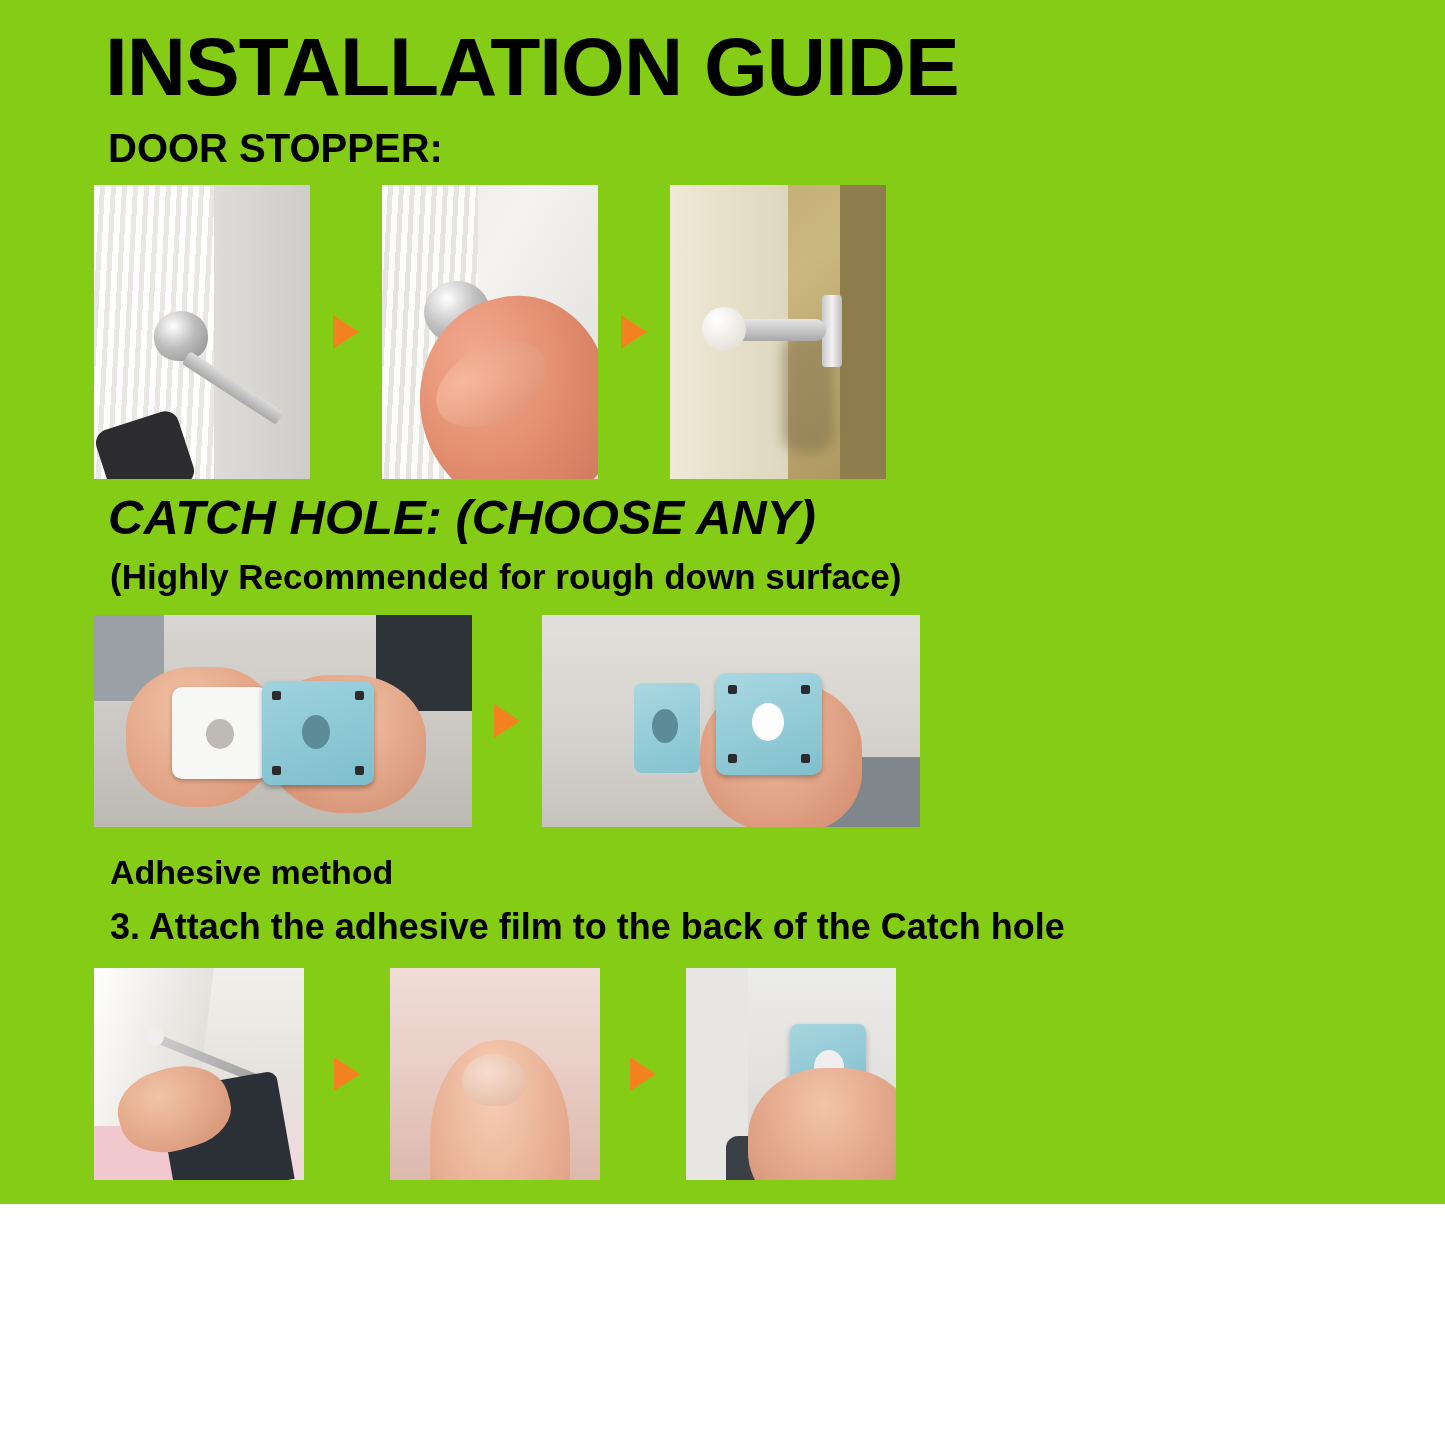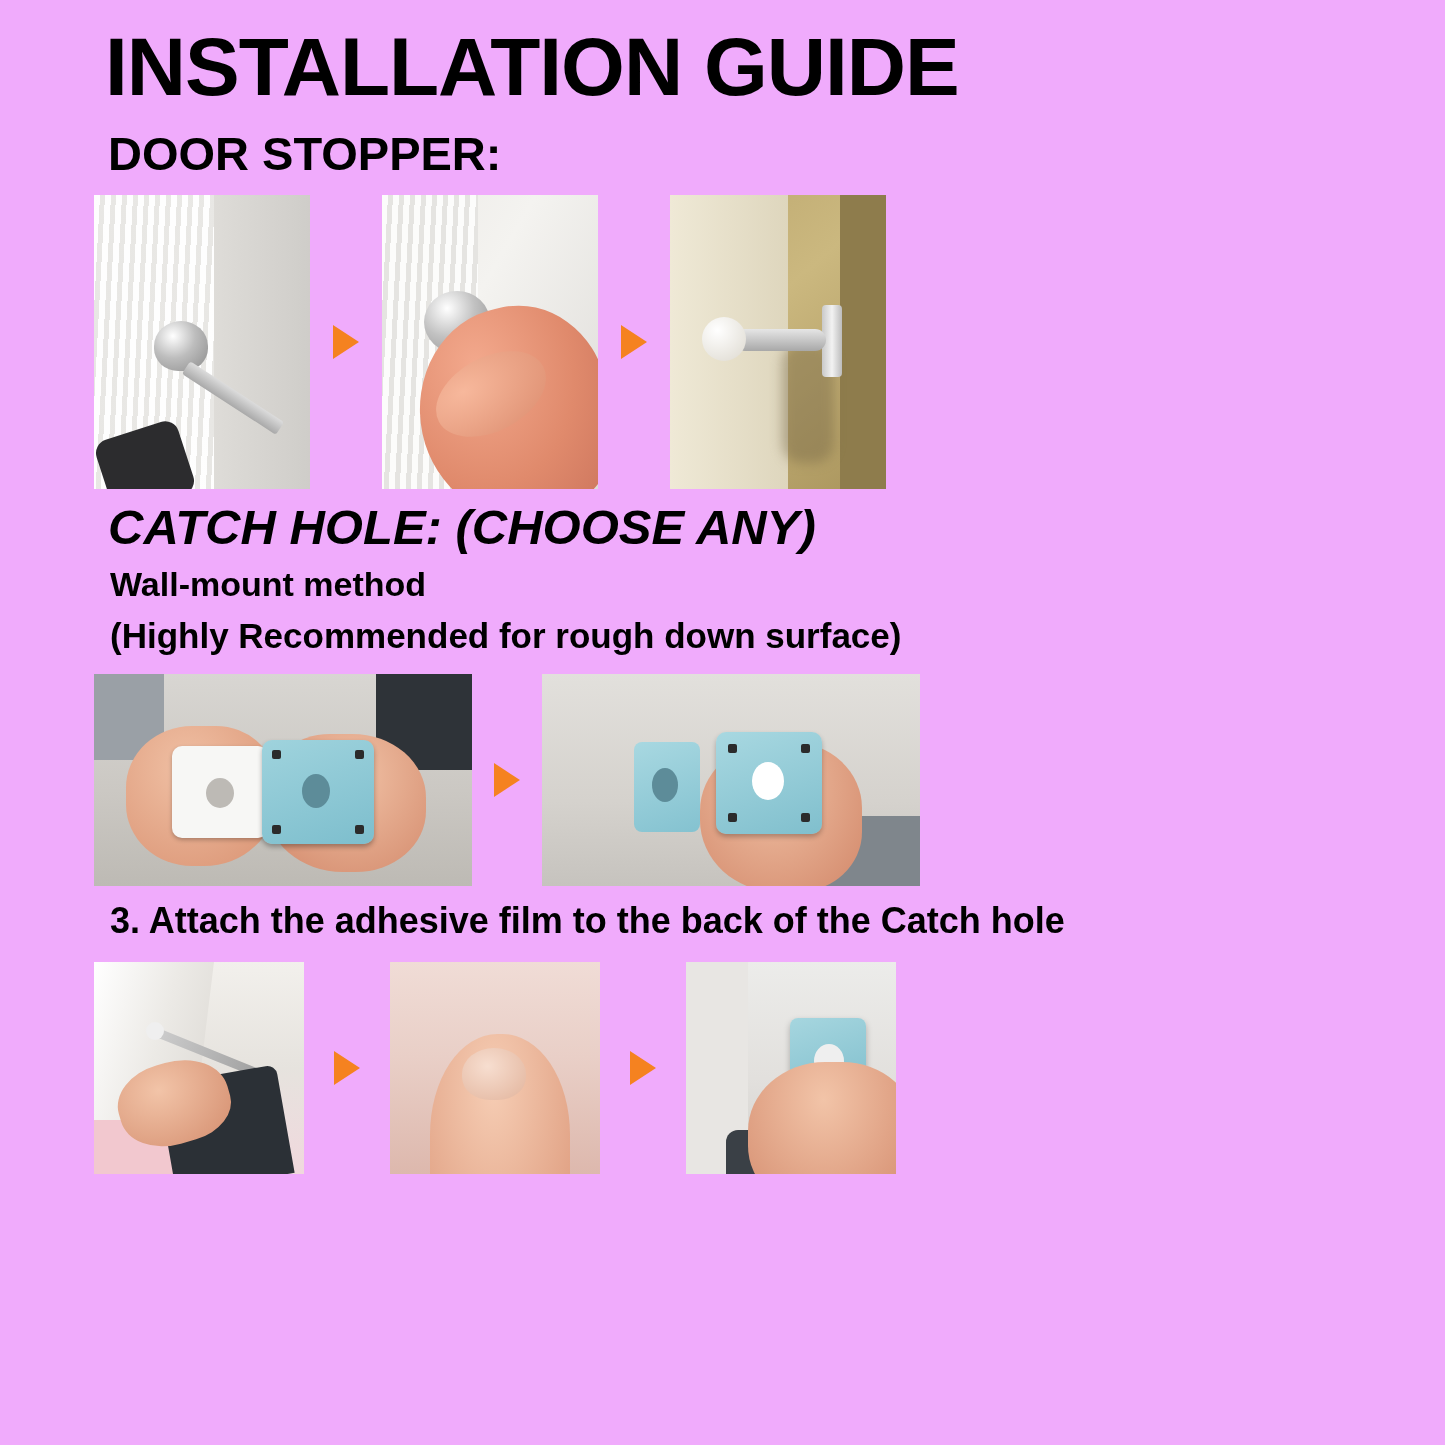"INSTALLATION GUIDE" .page { background: #f0abfc -> #84cc16; height: 1445px -> 1204px }
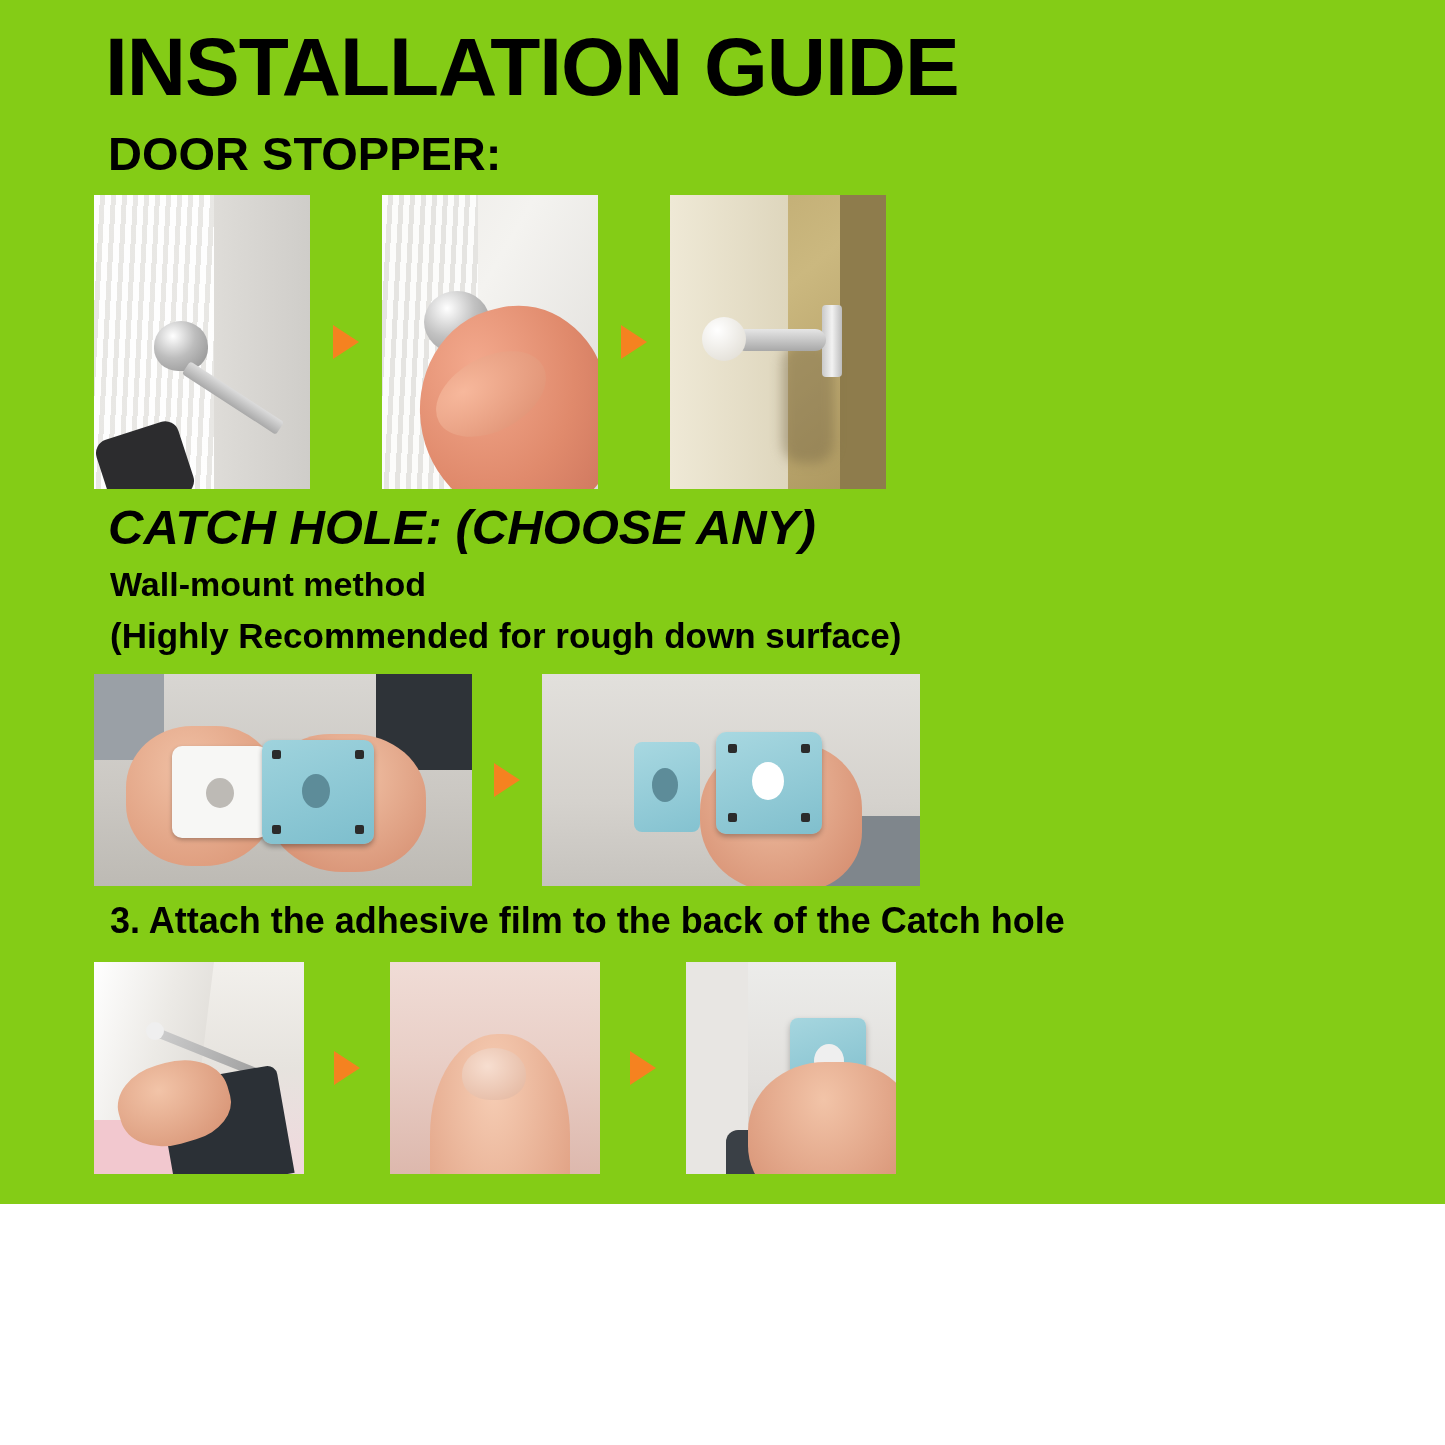"DOOR STOPPER:" .h2 { font-size: 47px -> 40px }
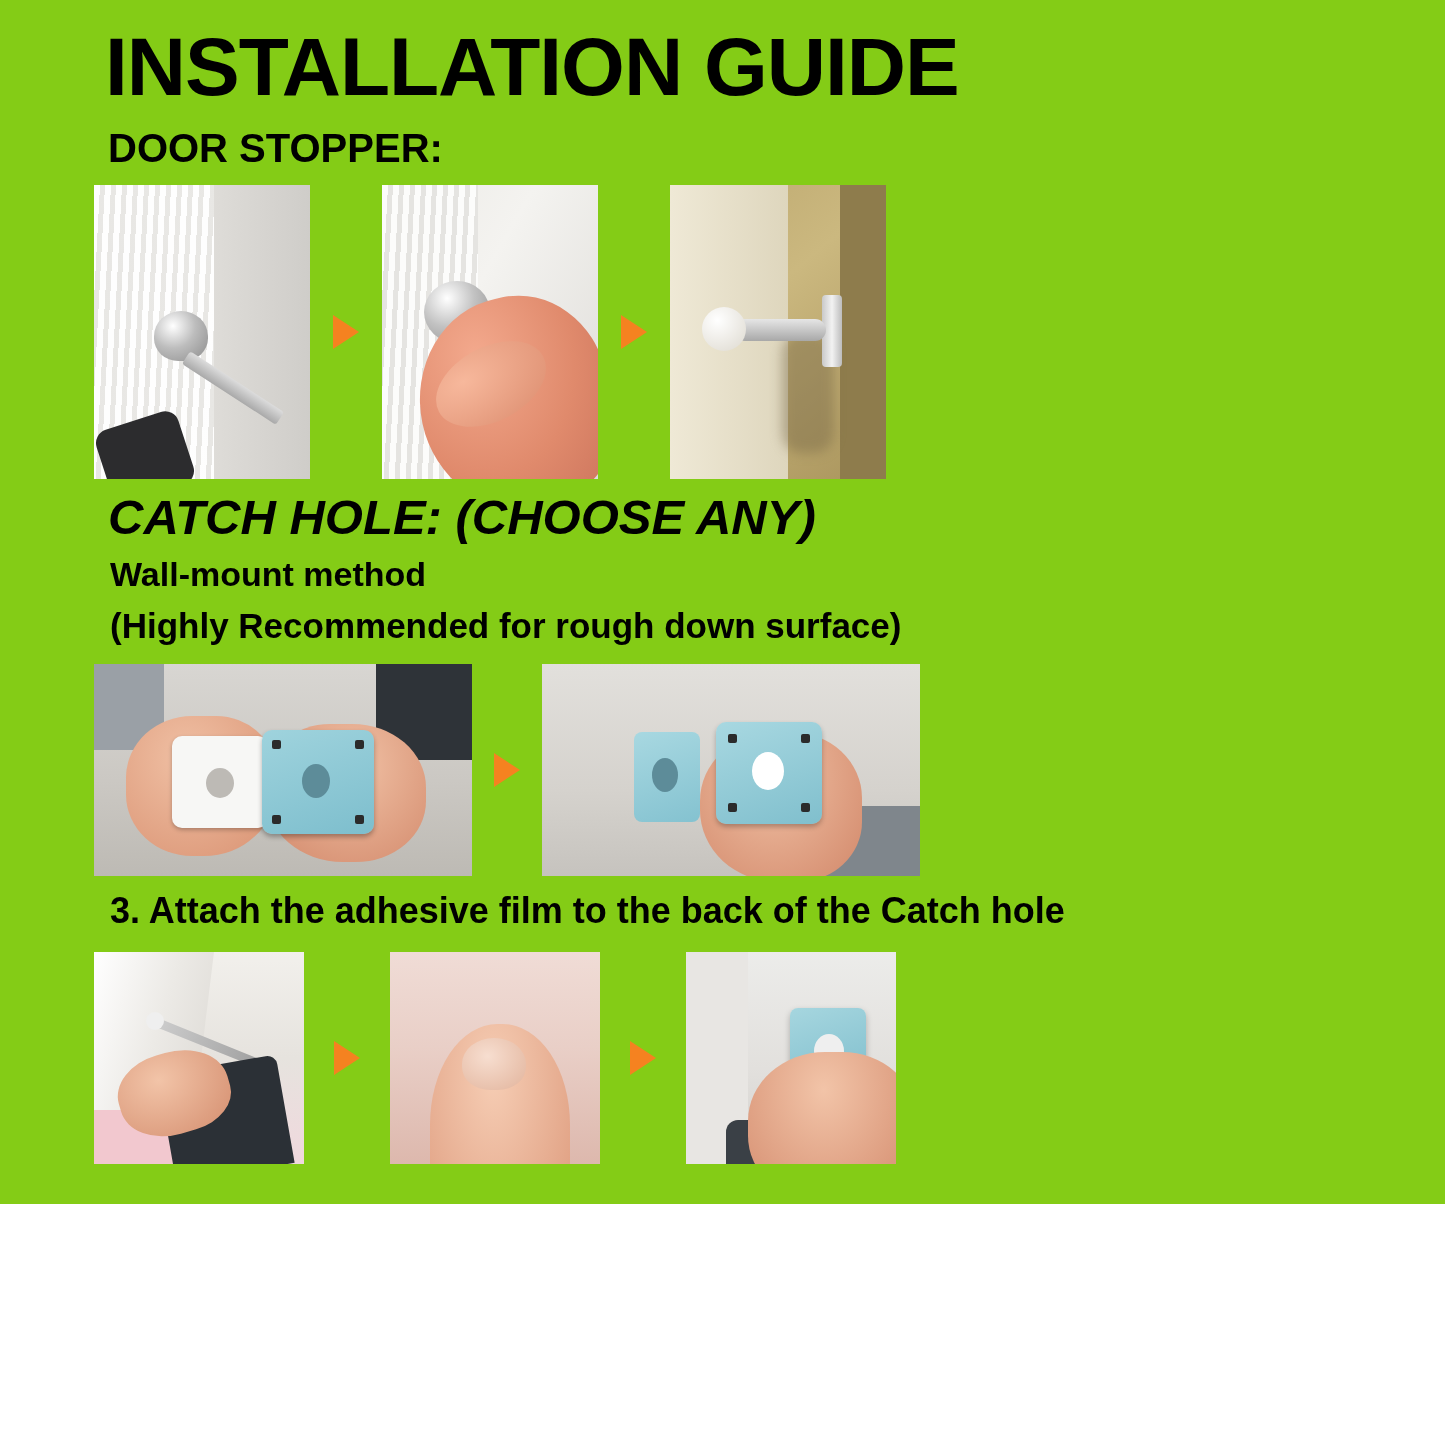"Wall-mount method" p.sub-line { html: <p>Wall-mount method</p> -> none }
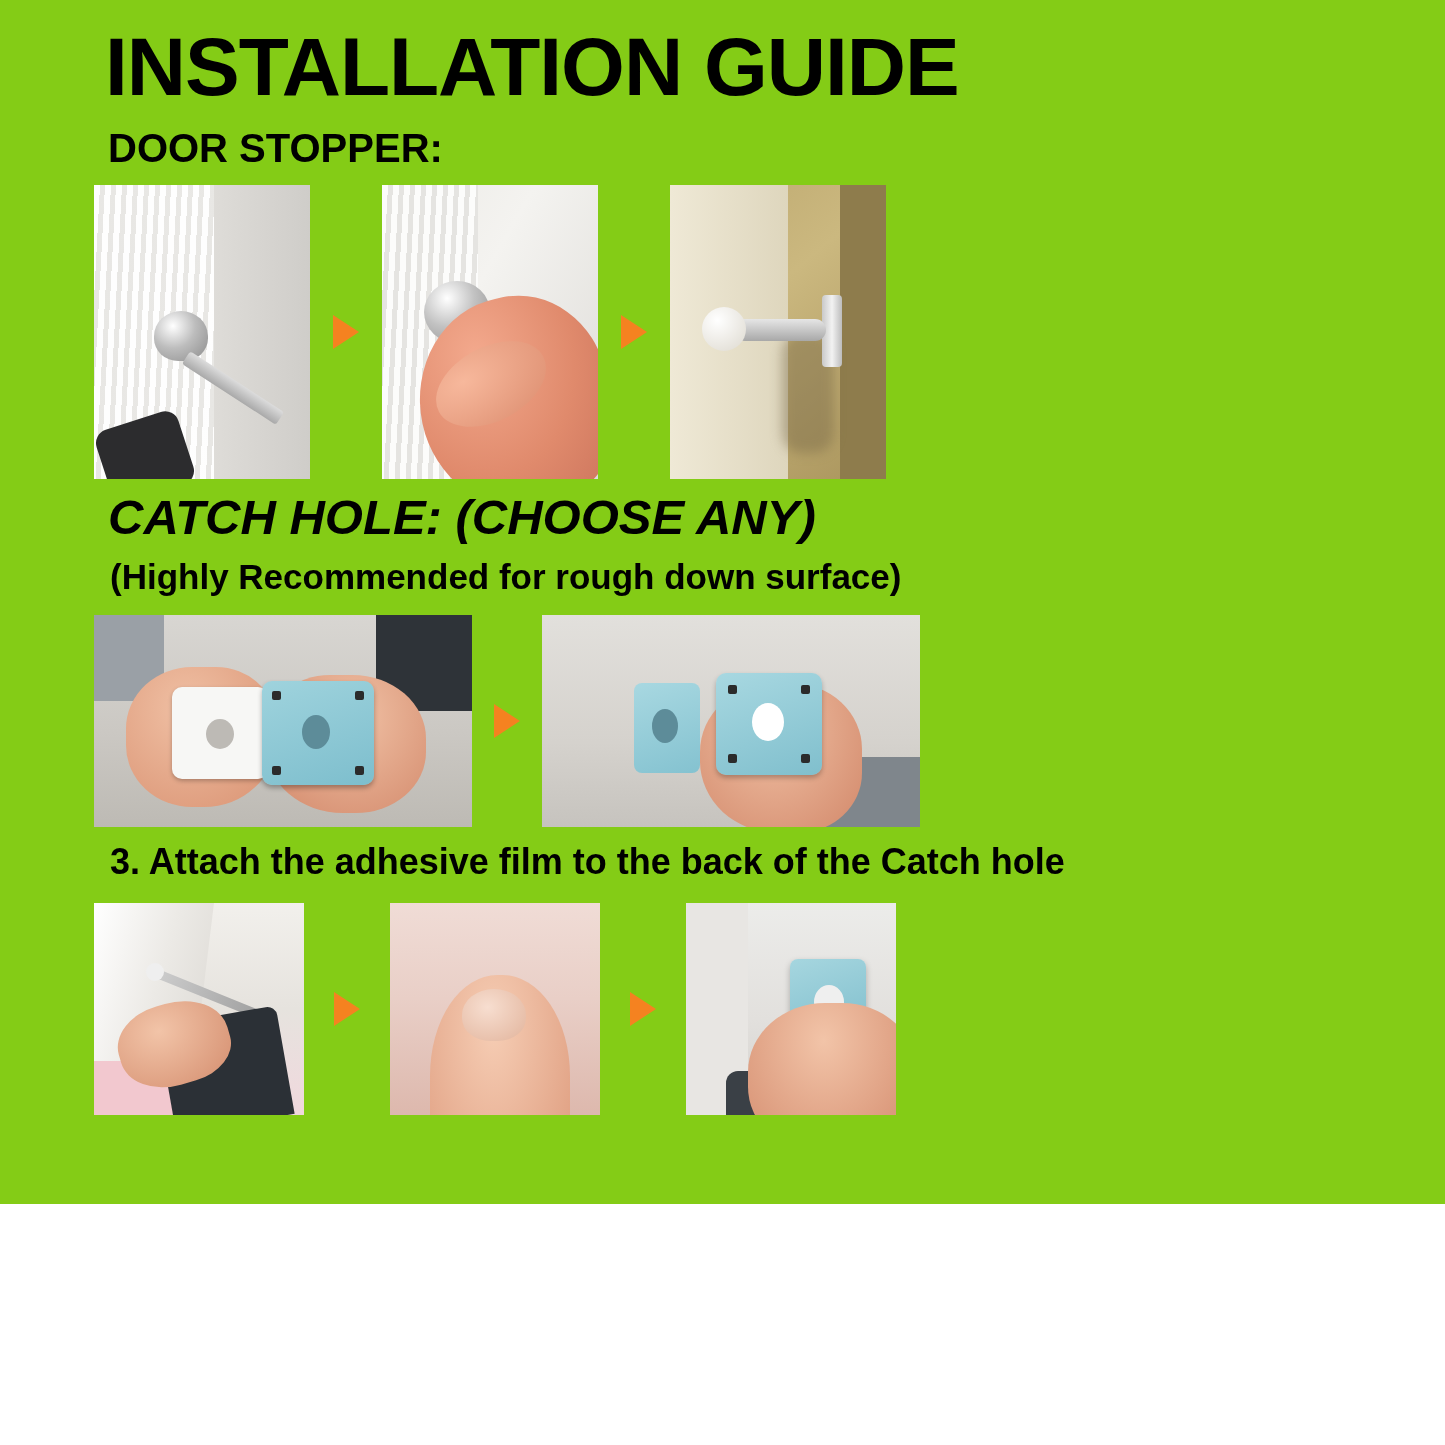"Adhesive method" p.sub-line { html: none -> <p>Adhesive method</p> }
